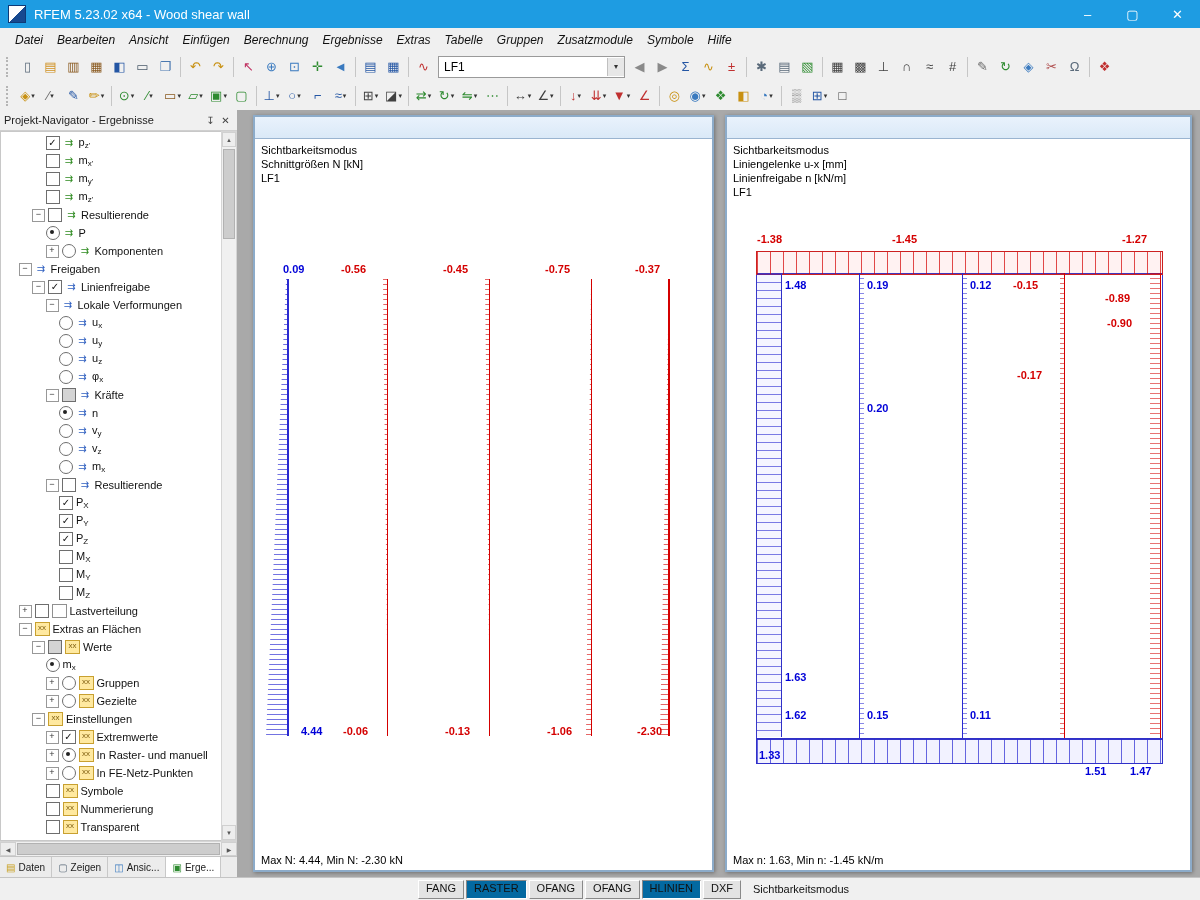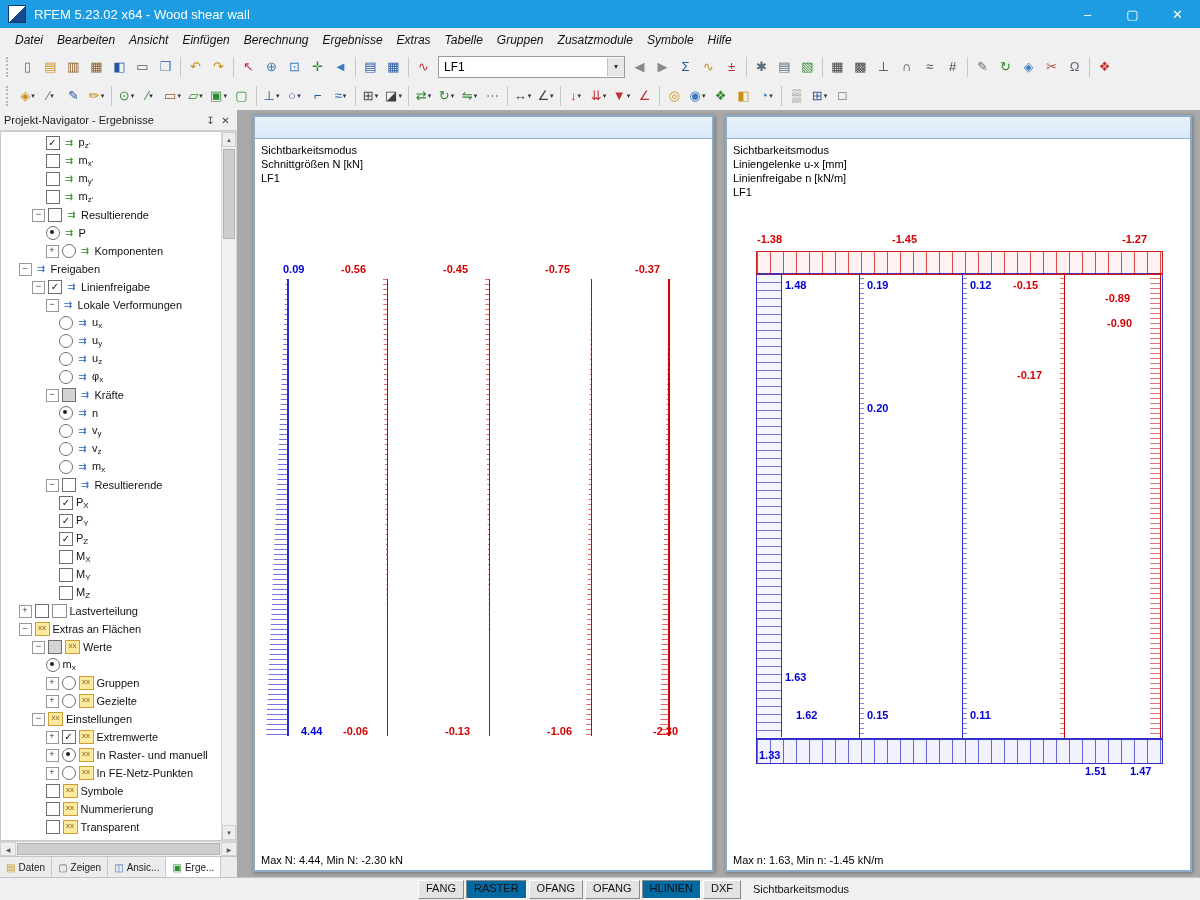"1.62" span.dg { margin-left: 11px -> none }
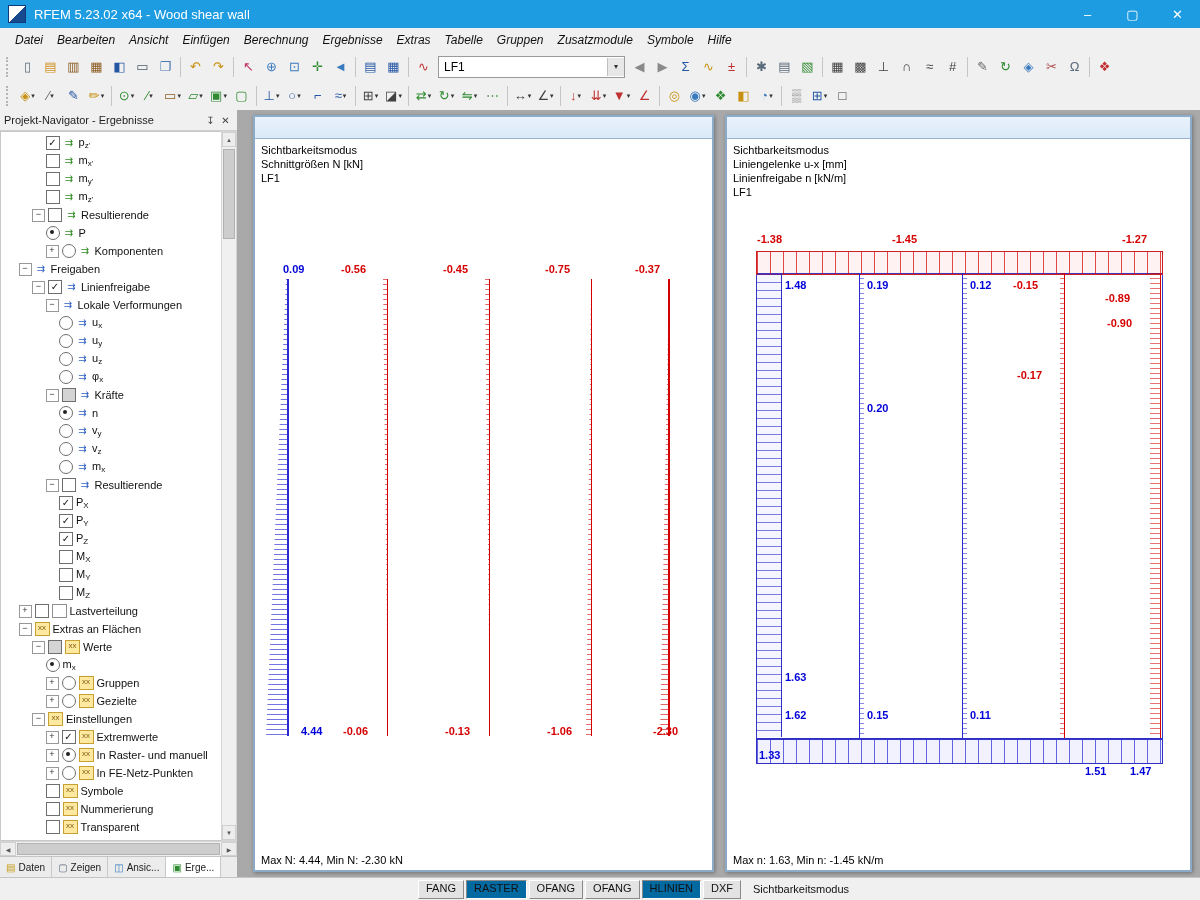"-2.30" span.dg { left: 398px -> 382px }
